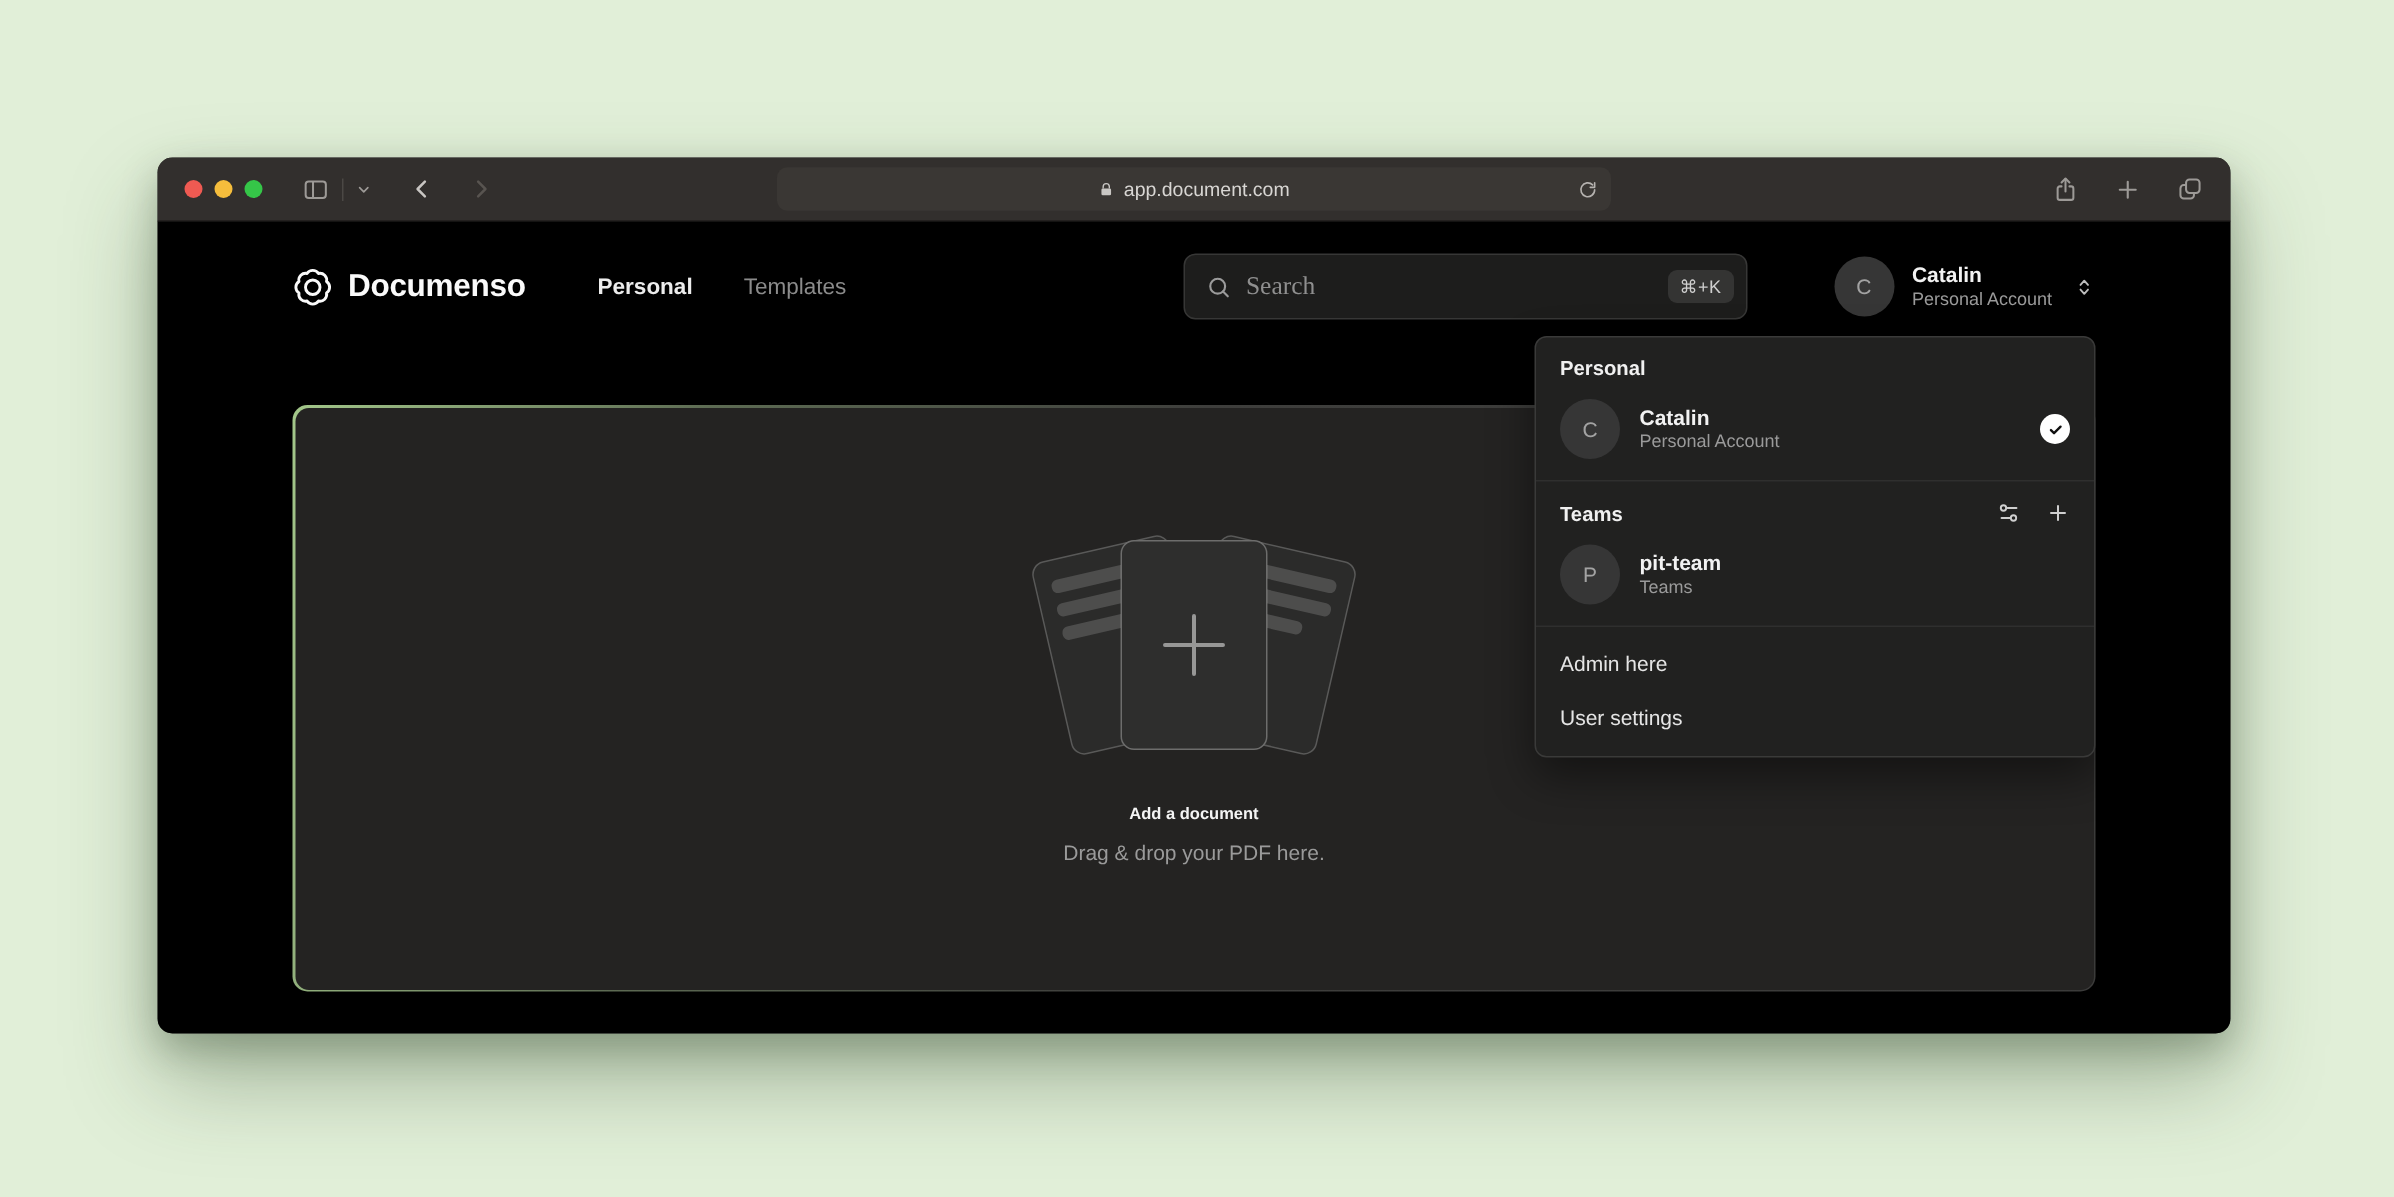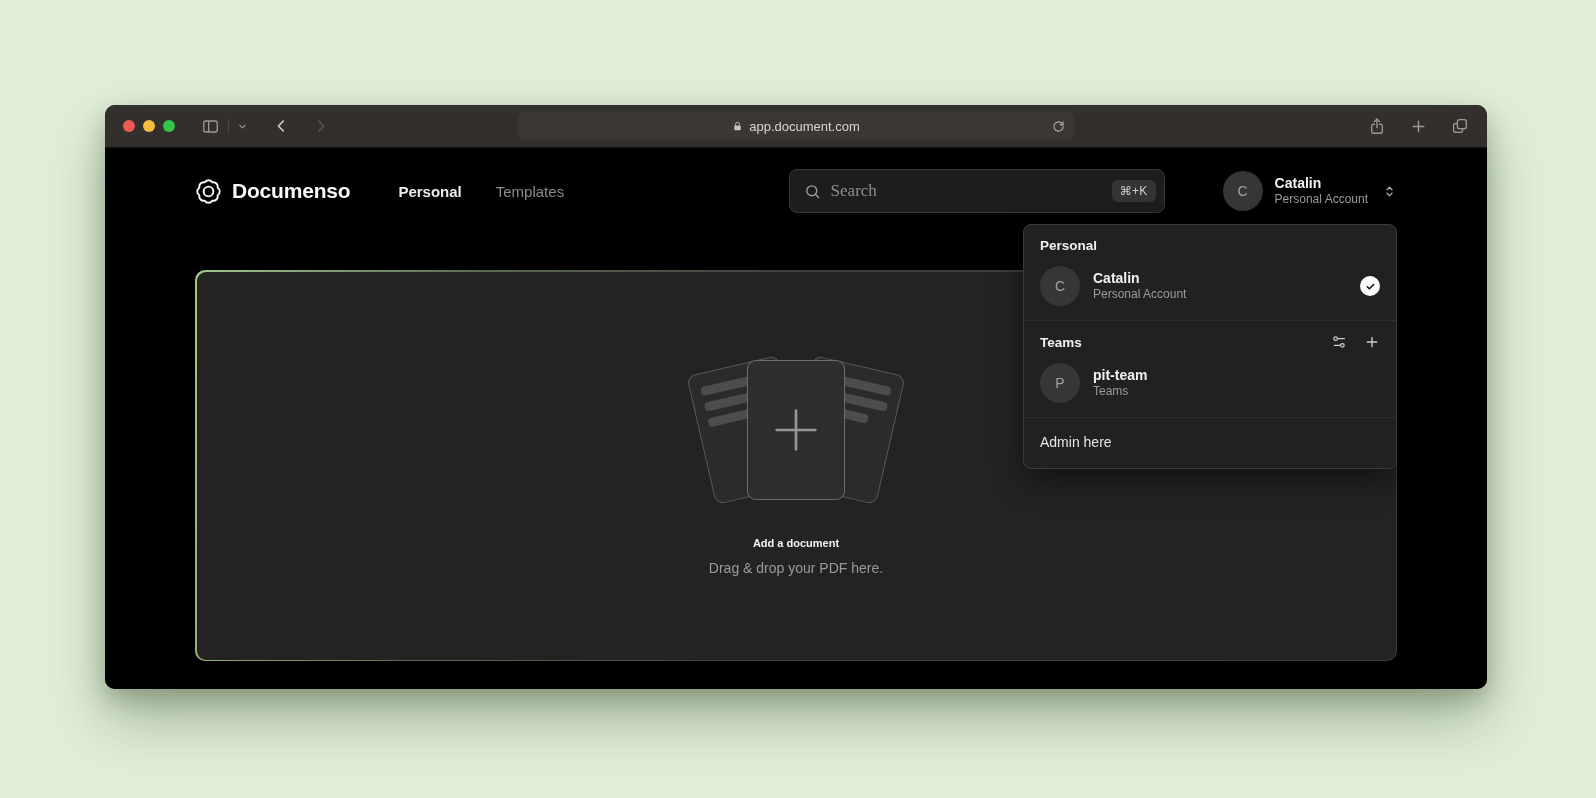"User settings" div.dd-item { html: none -> <div>User settings</div> }
